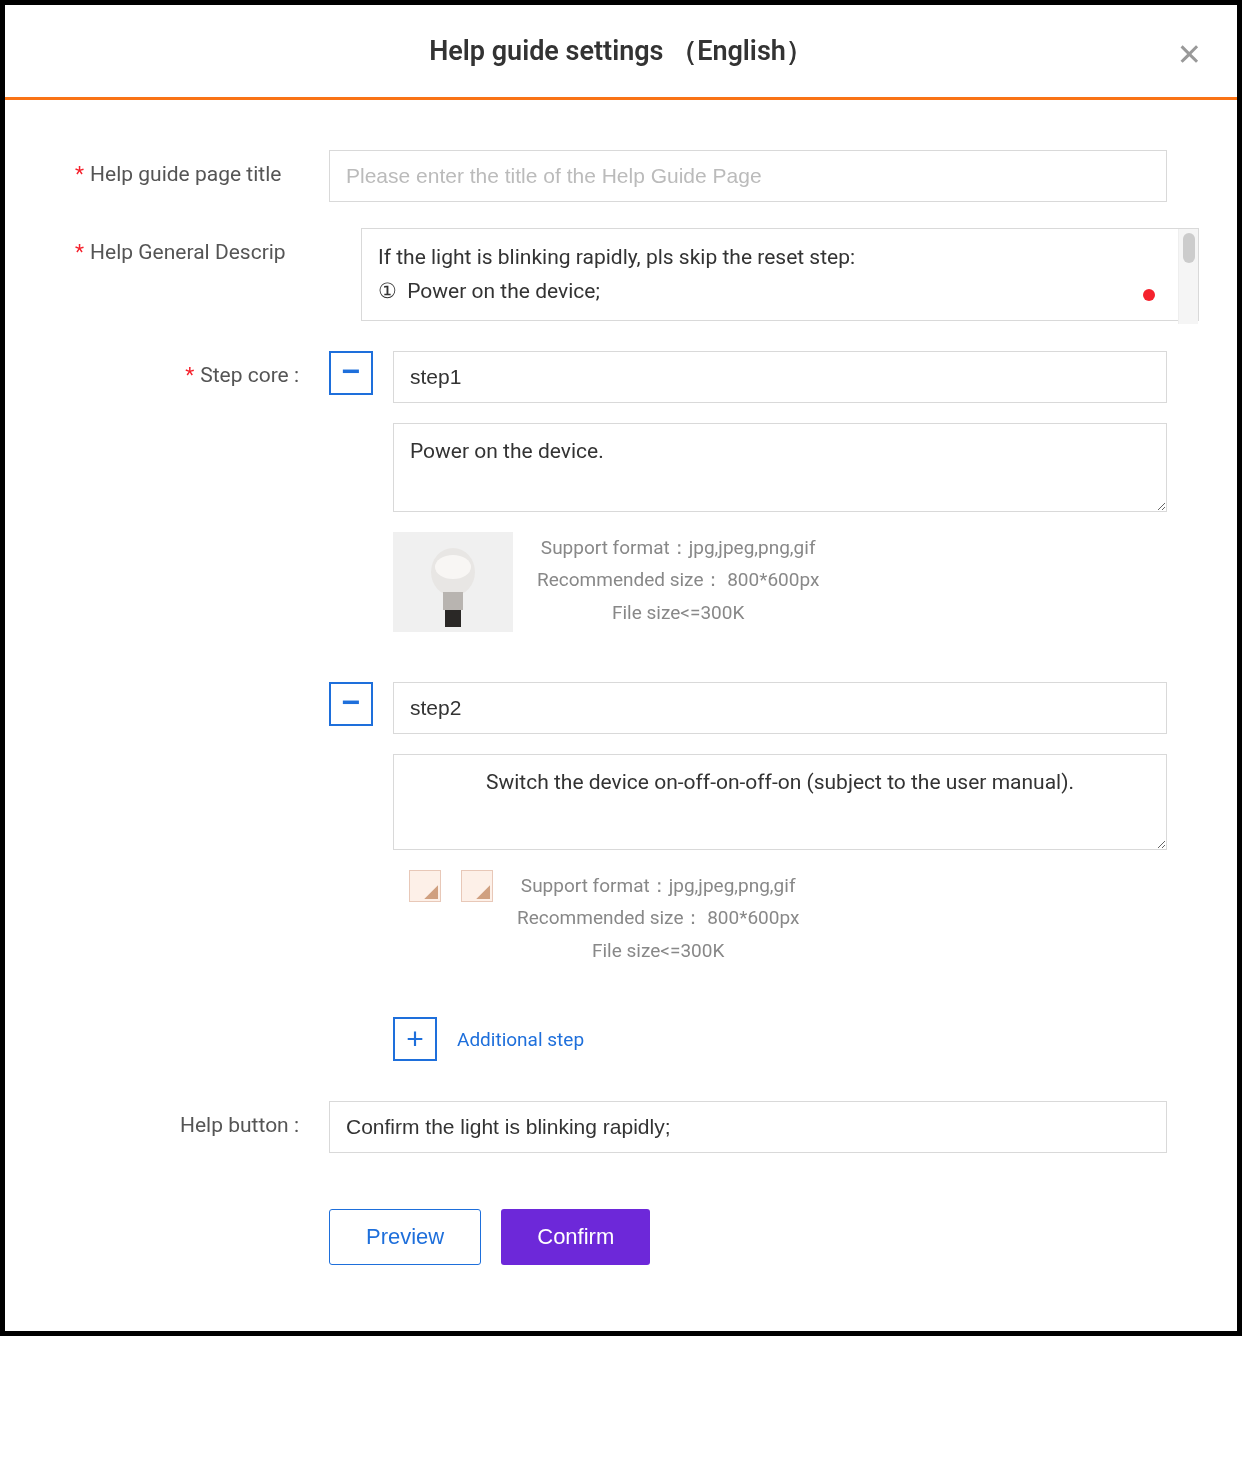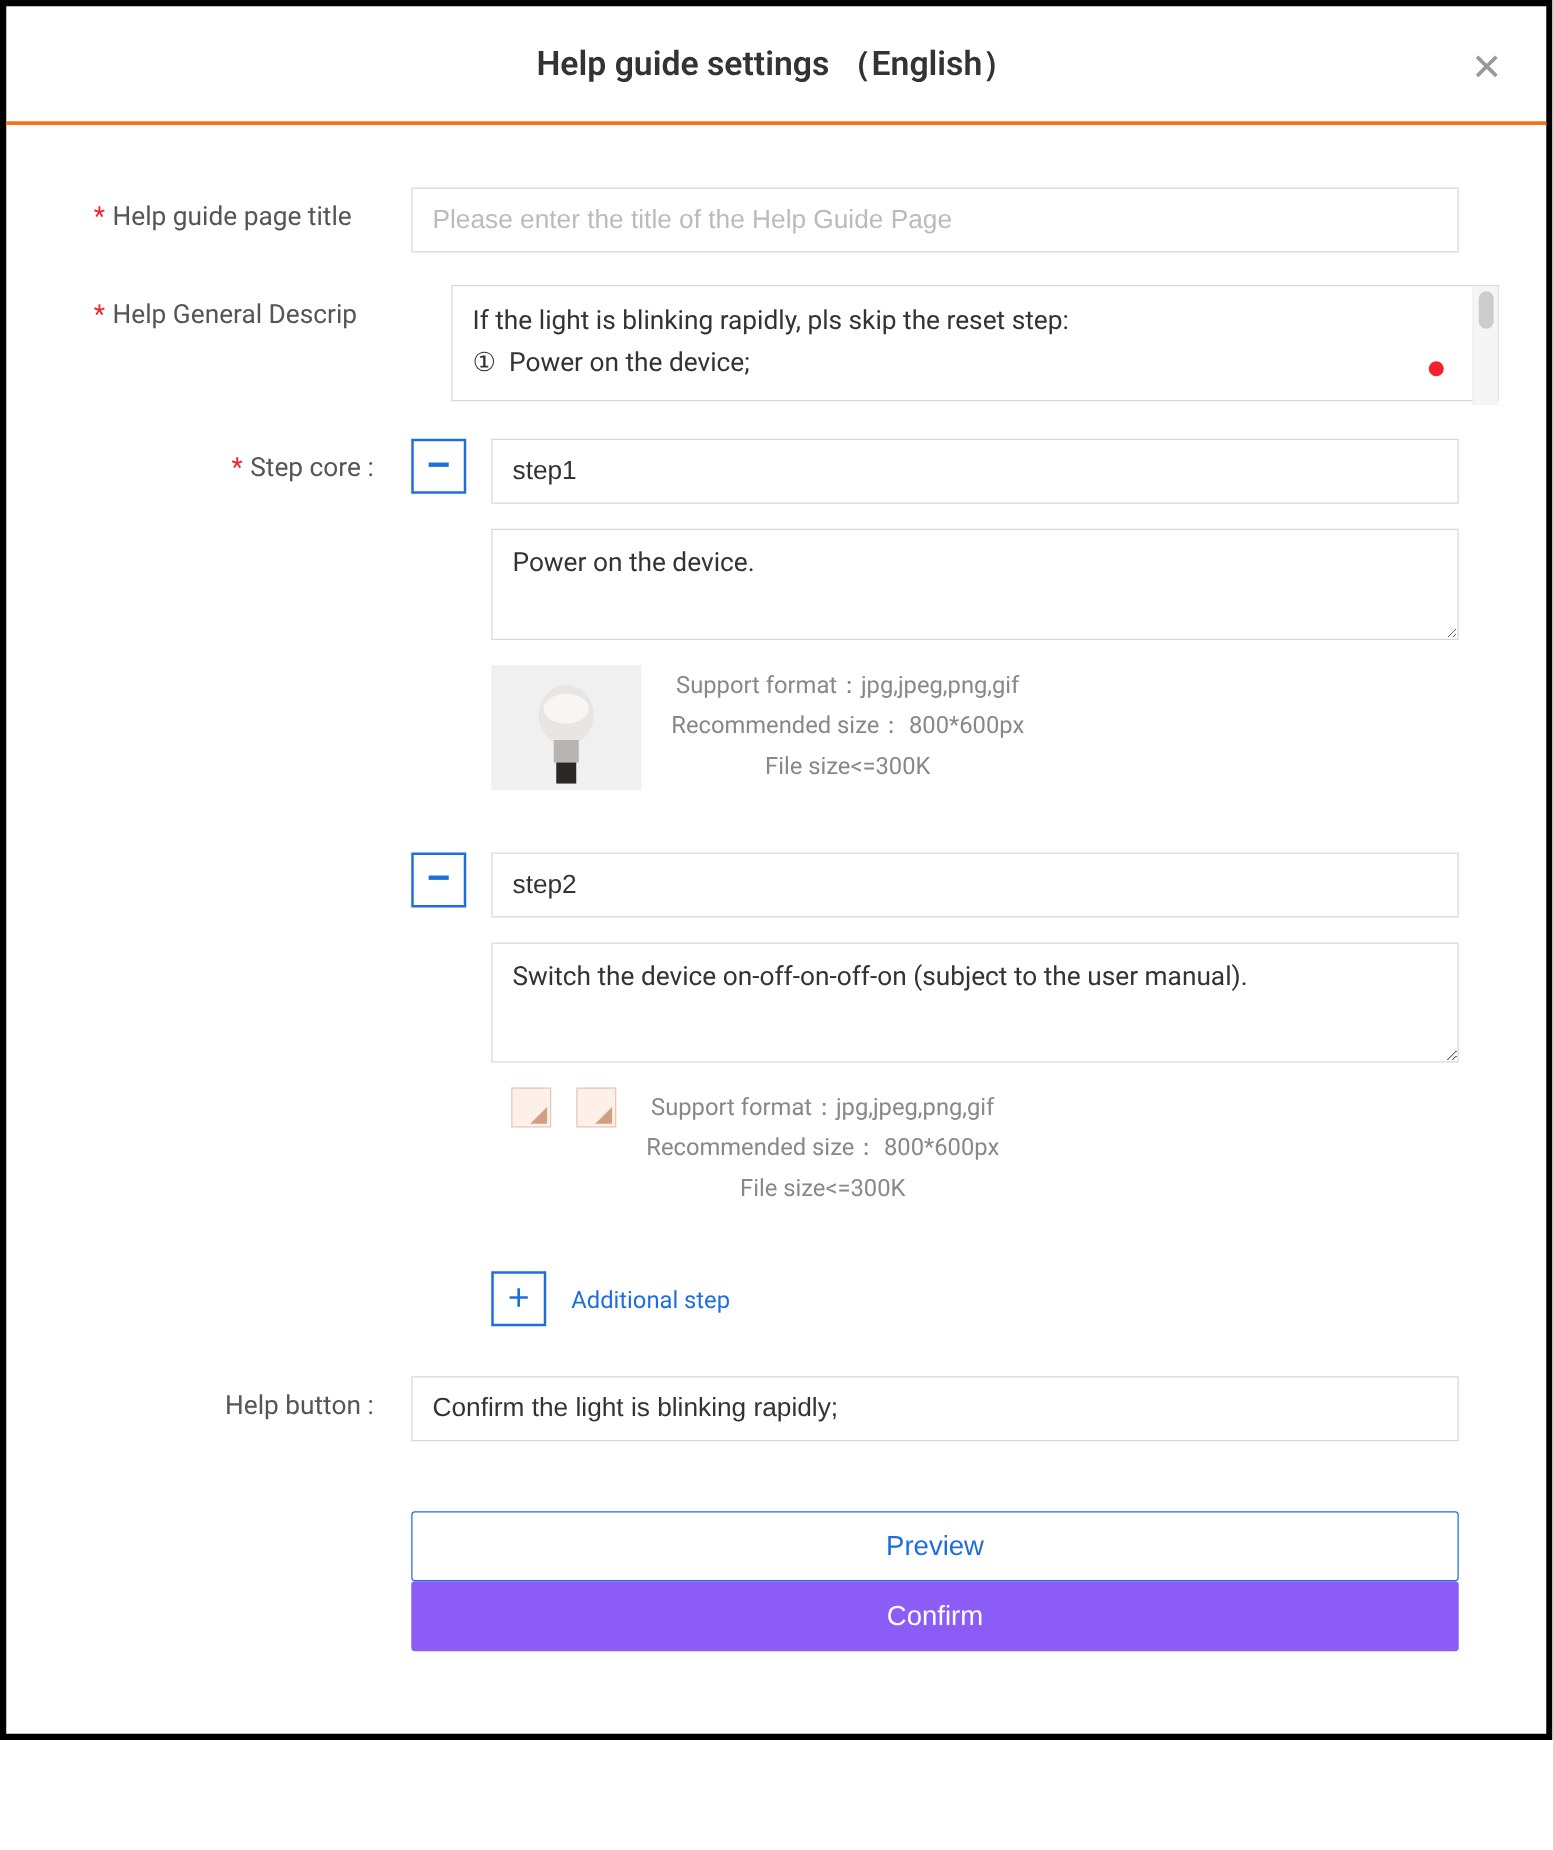"Switch the device on-off-on-off-on" textarea.step-desc-textarea { text-align: none -> center }
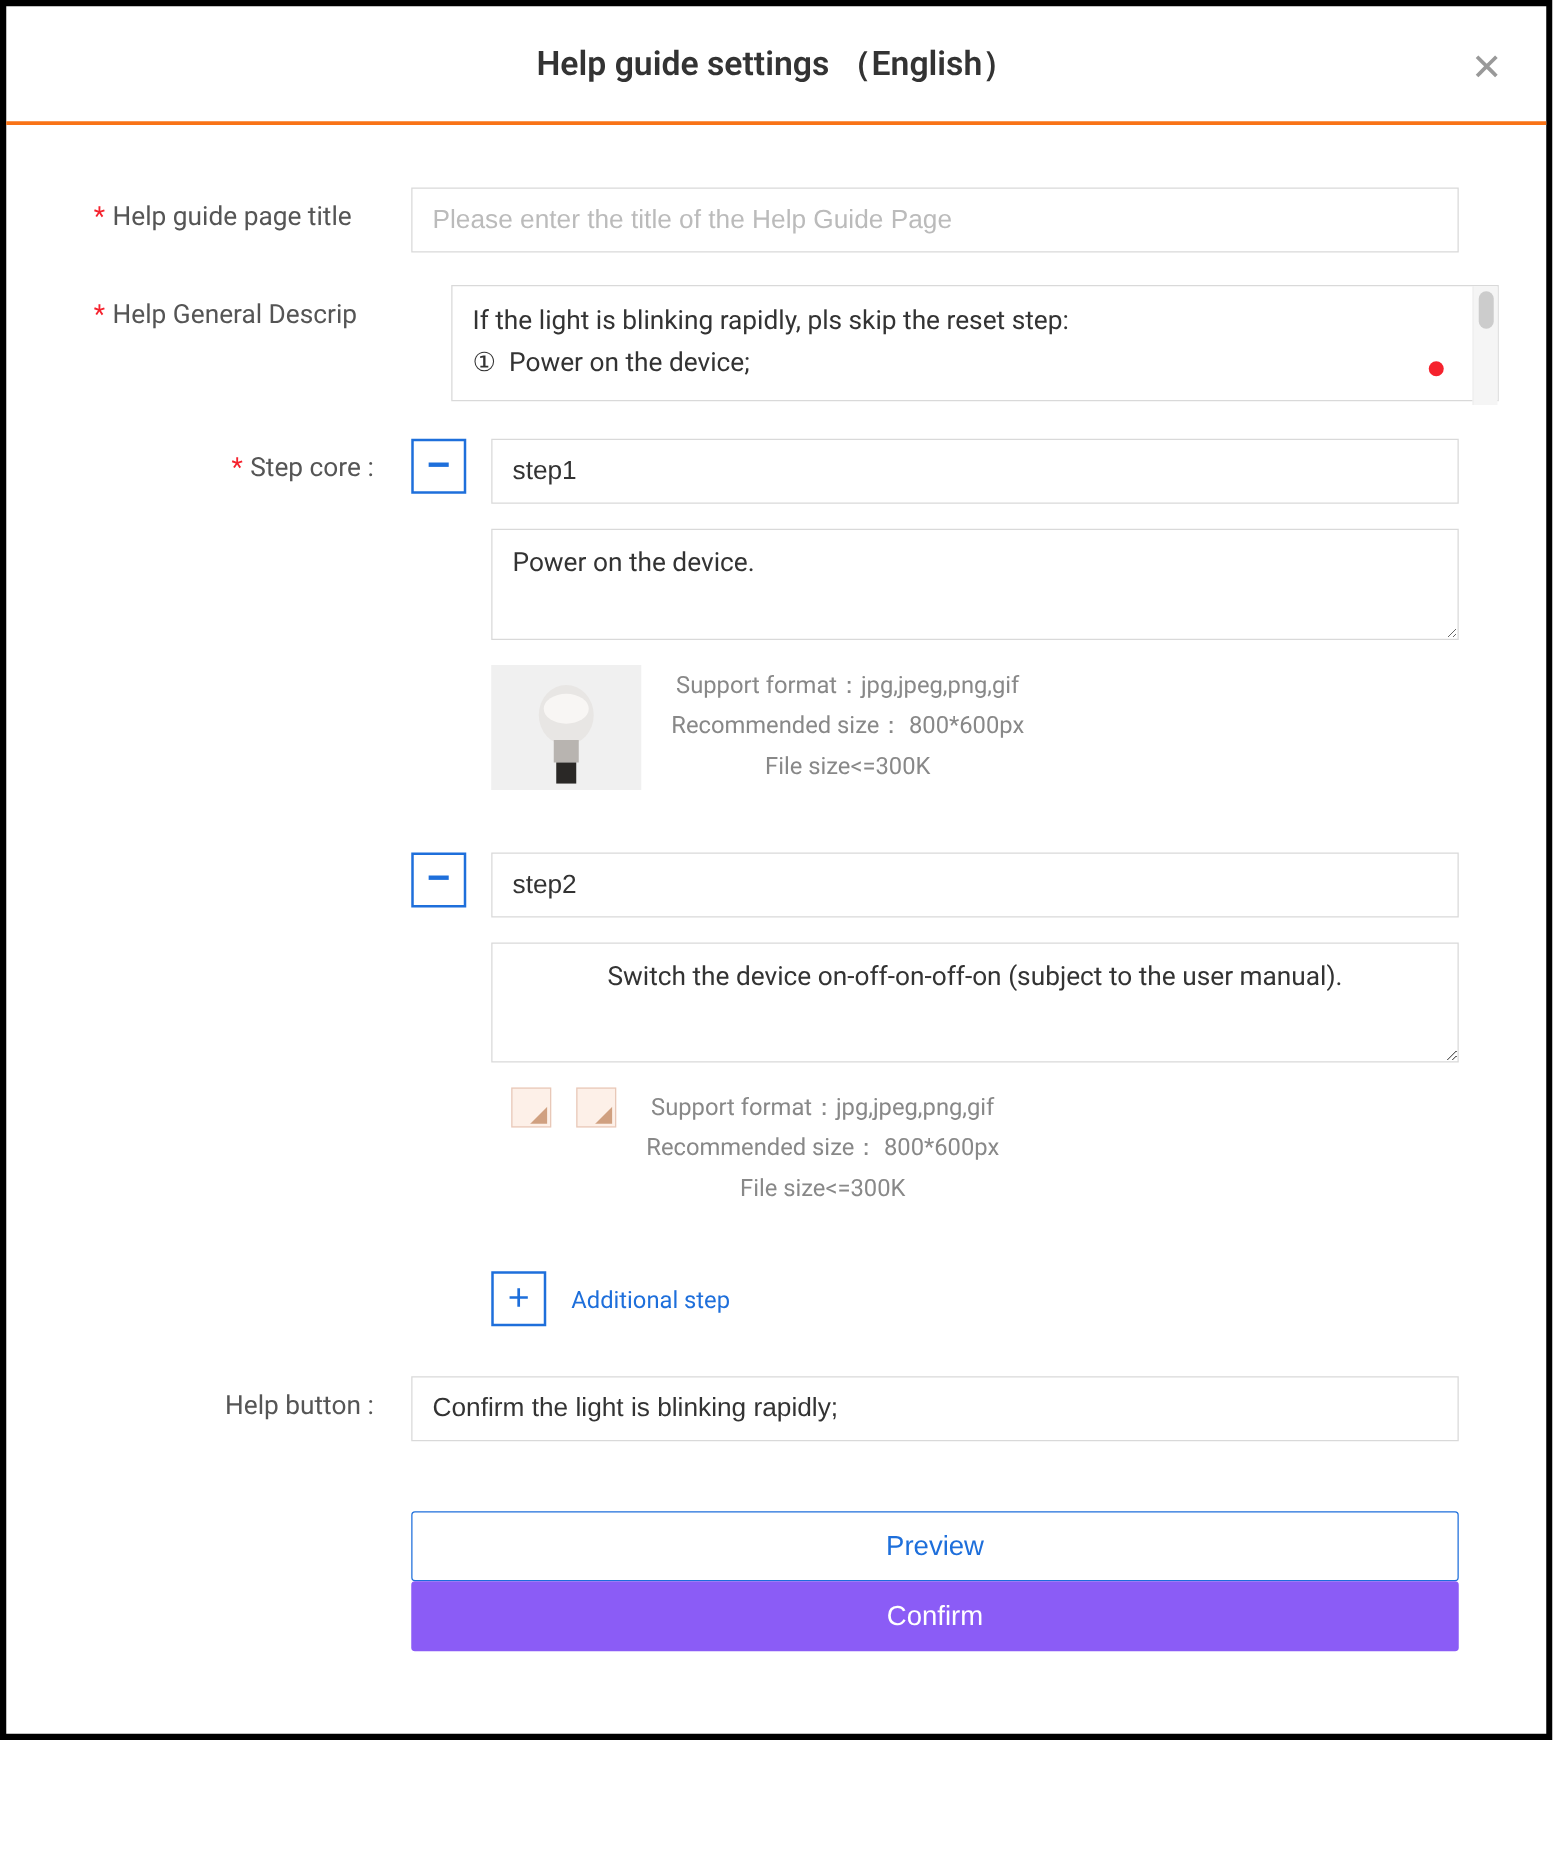"Preview" .action-buttons { flex-direction: column -> none; gap: none -> 20px }
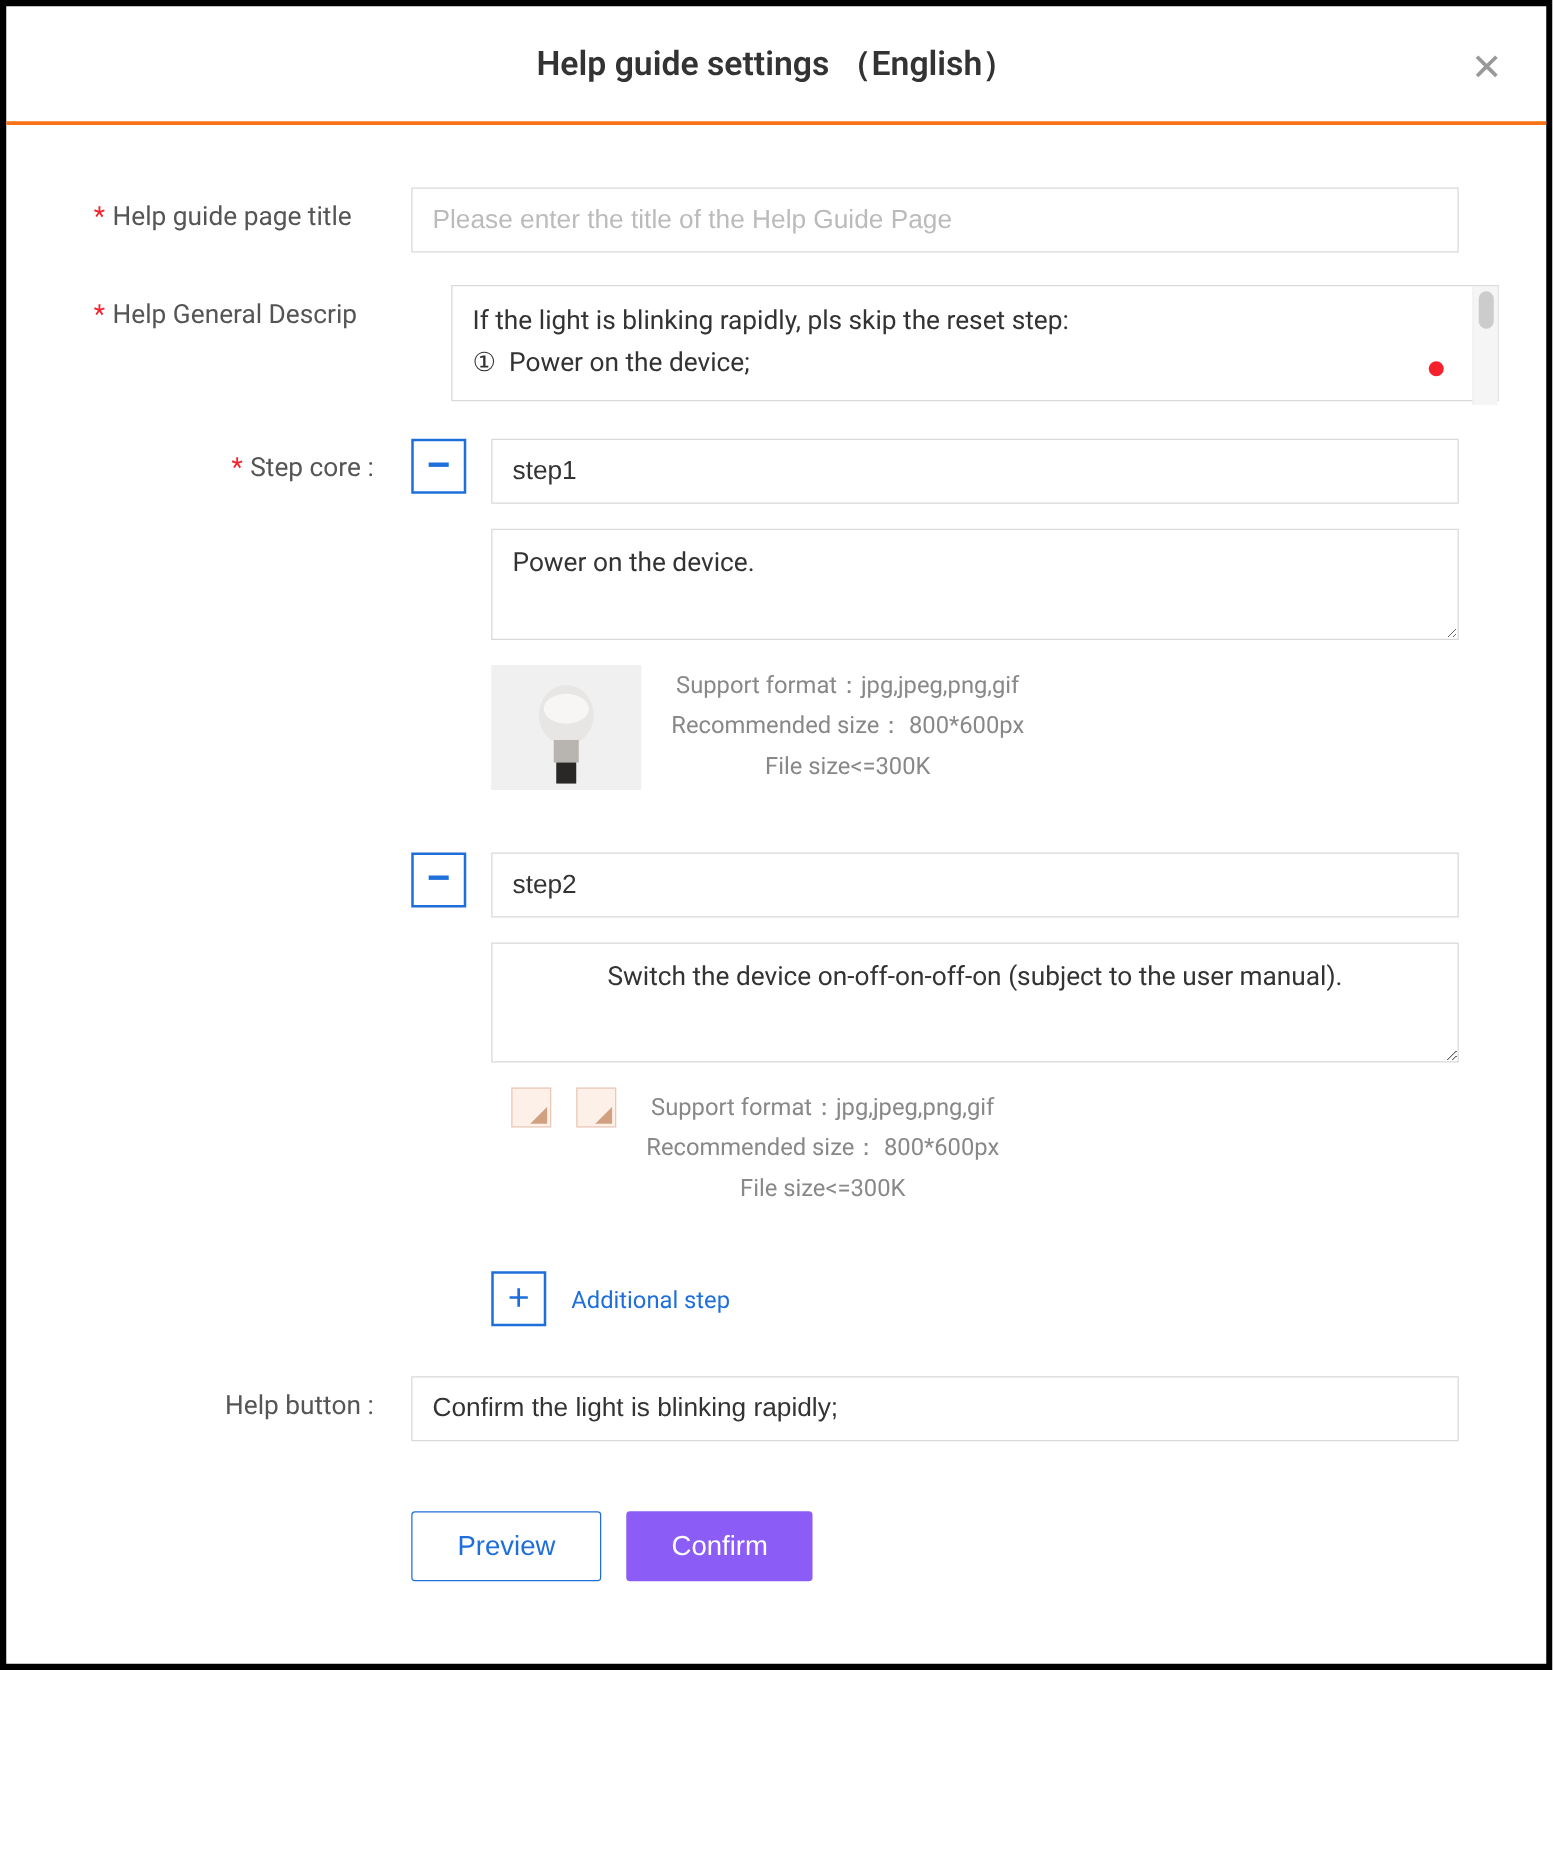"Confirm" .btn-confirm { background: #8b5cf6 -> #6d28d9 }
